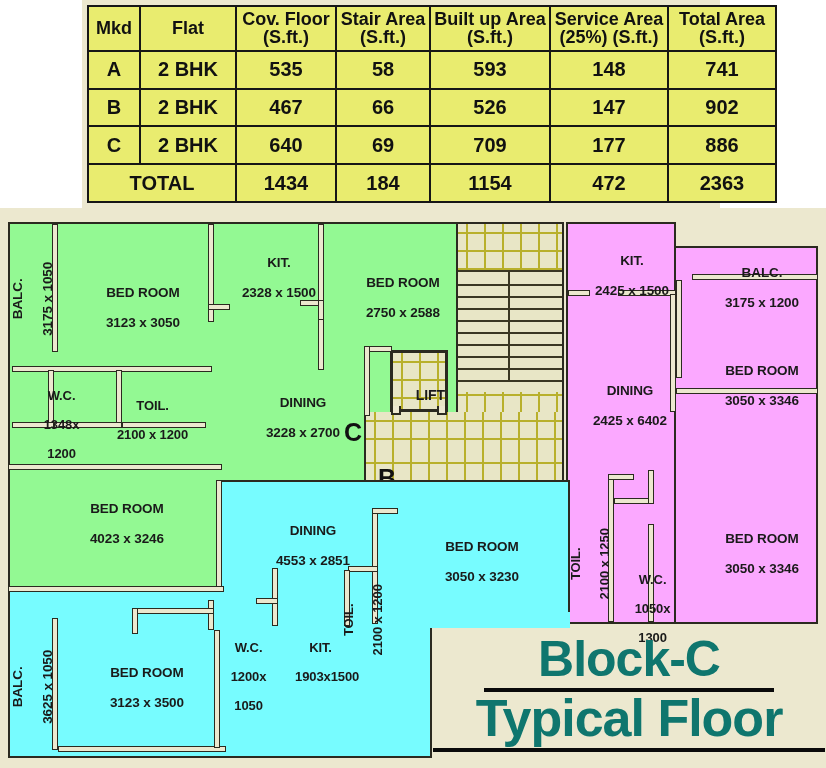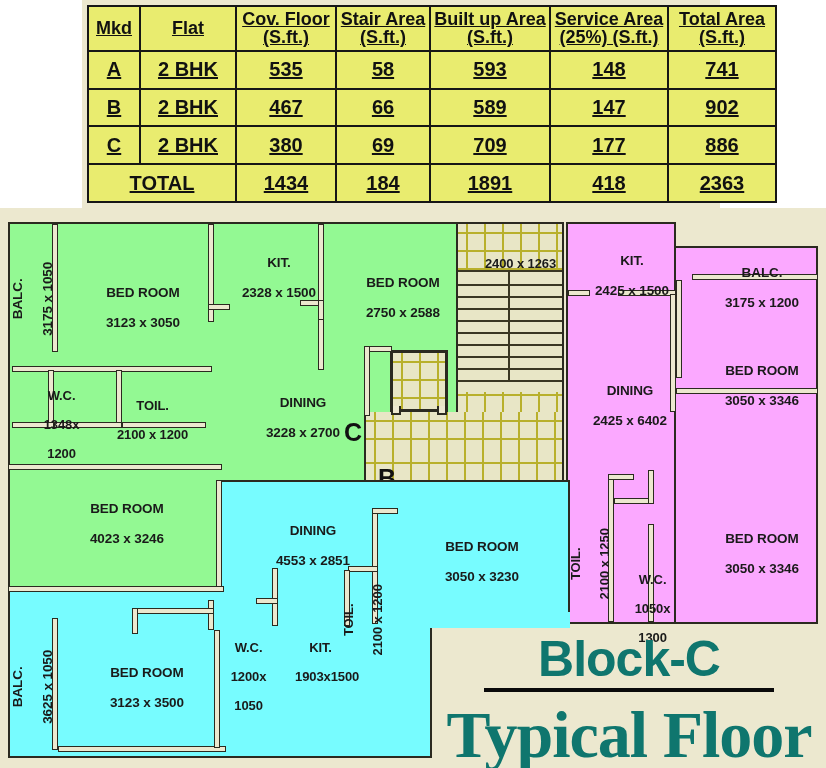"Mkd" table.area-table th,table.area-table td { text-decoration: underline -> none }
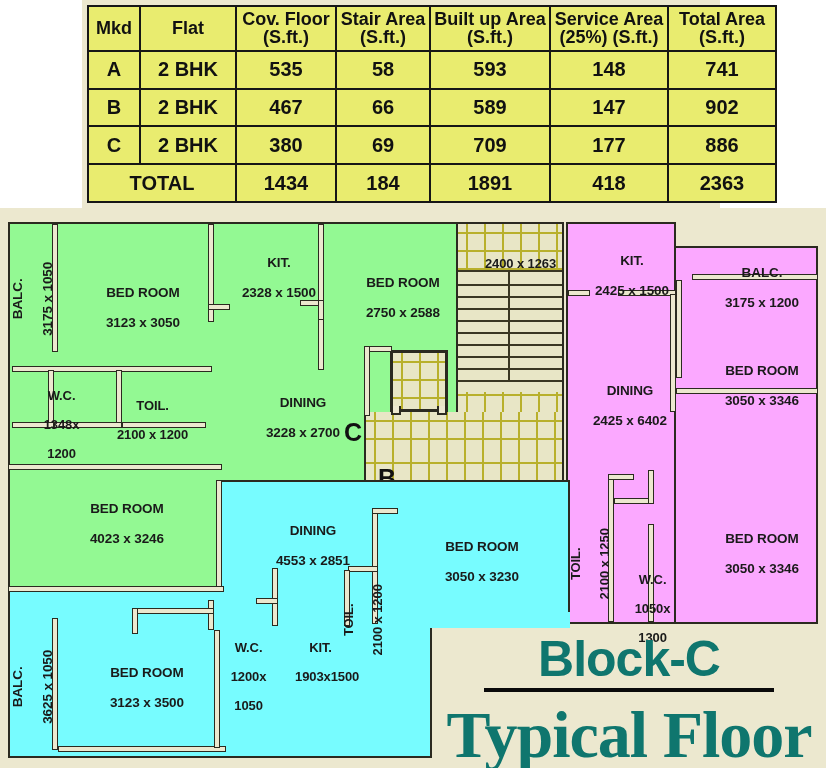"589" td { text: 589 -> 526 }
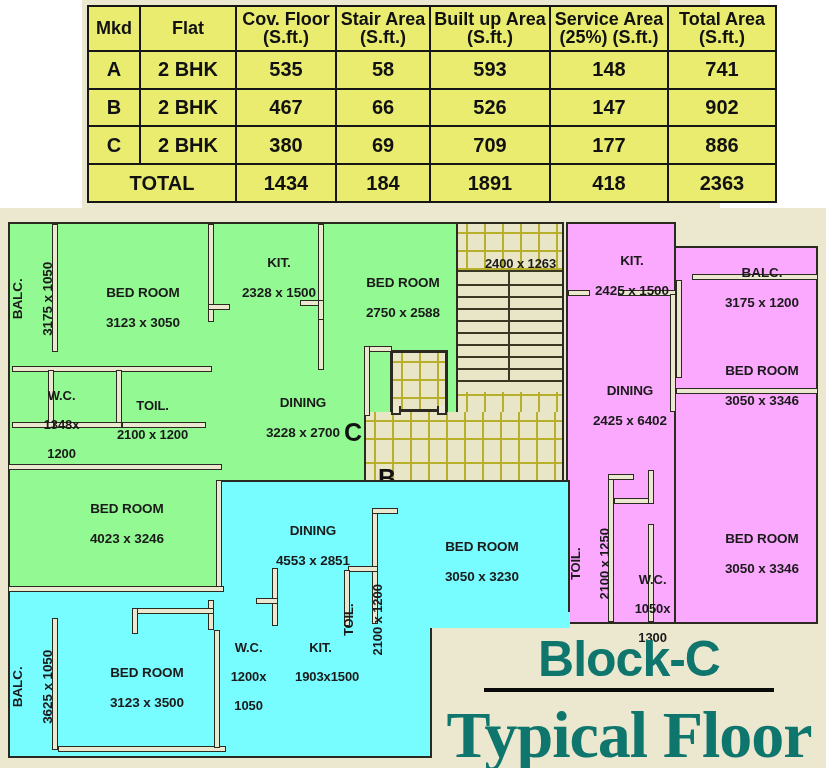"380" td { text: 380 -> 640 }
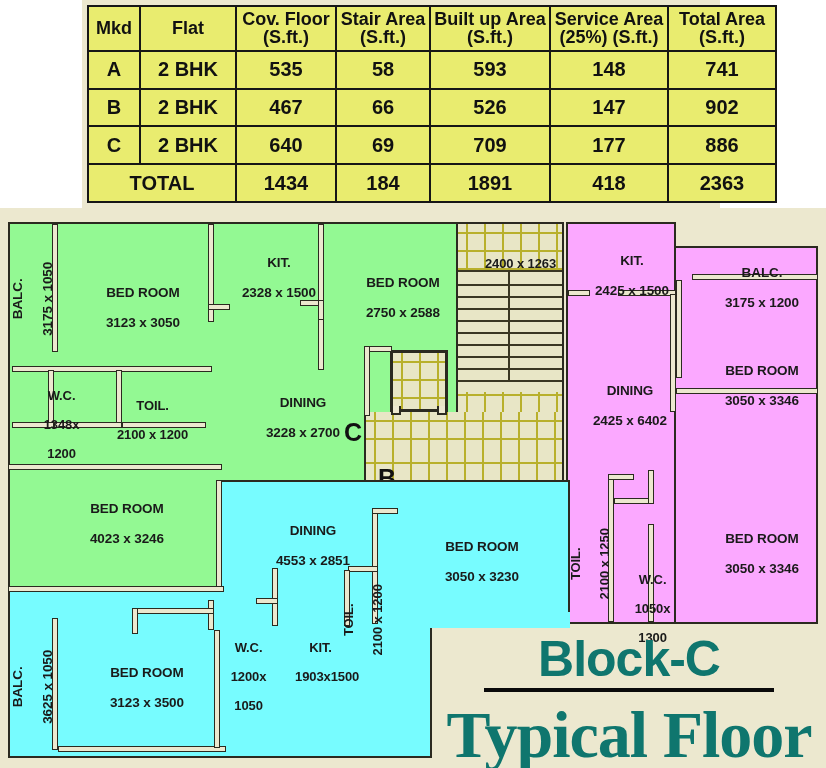"1891" td { text: 1891 -> 1154 }
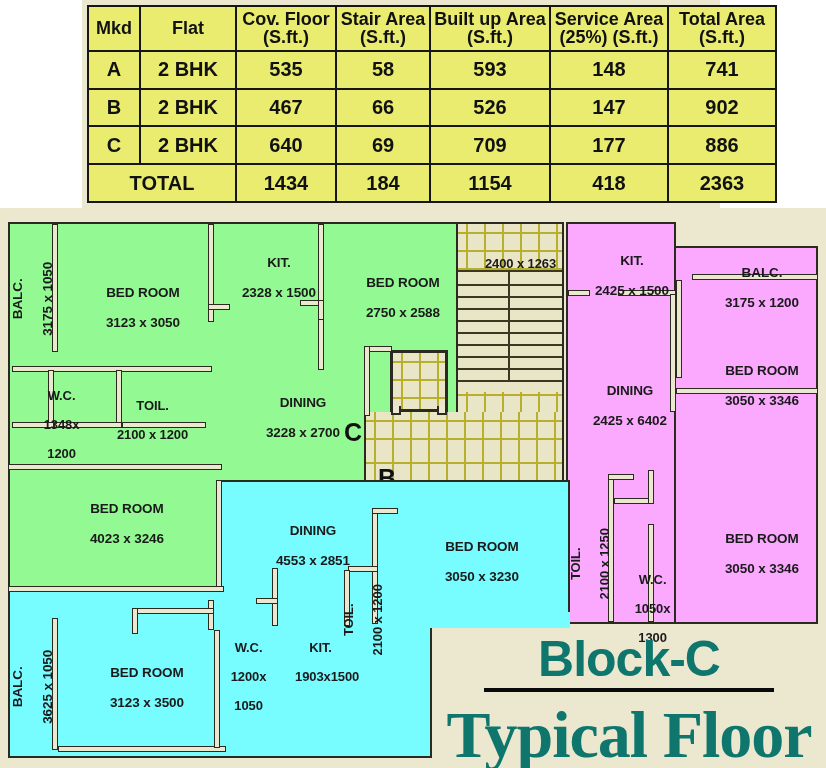"418" td { text: 418 -> 472 }
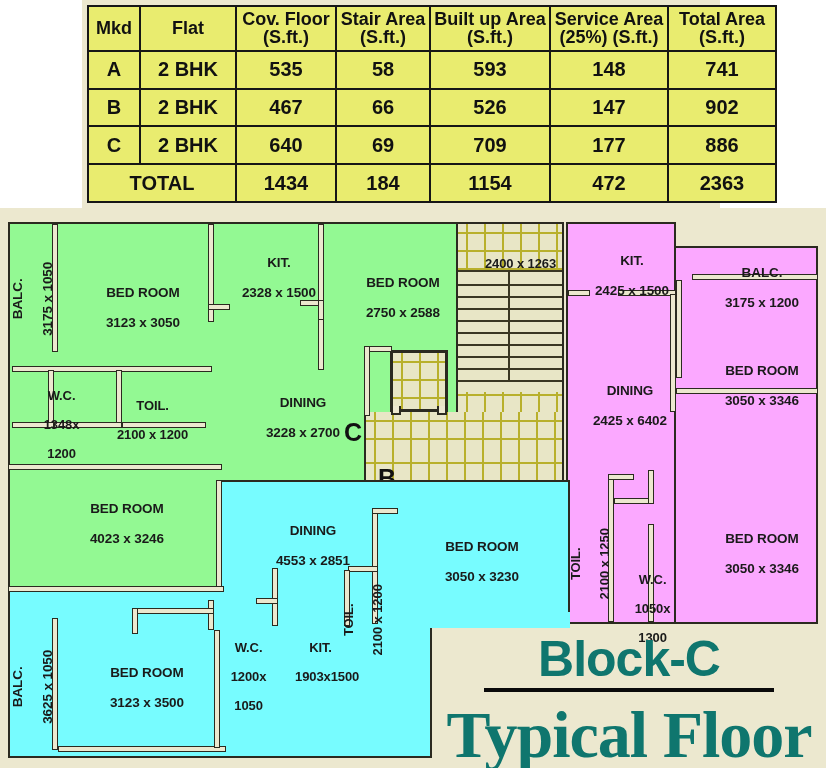"2400 x 1263" div.lbl { html: <div> <span>2400 x 1263</span> </div> -> none }
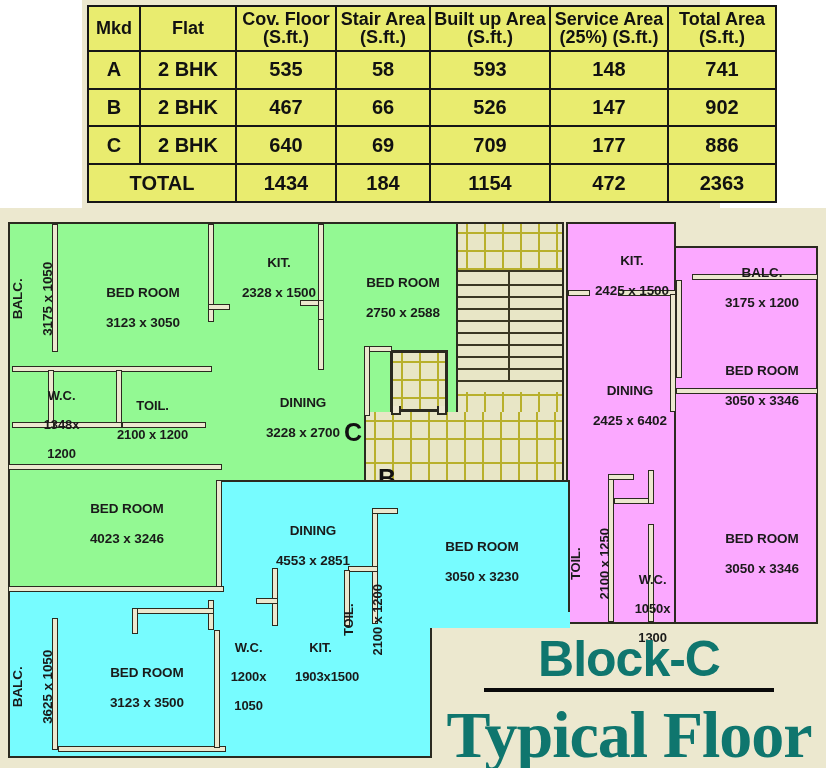"LIFT" div.lbl { html: none -> <div> <span>LIFT</span> </div> }
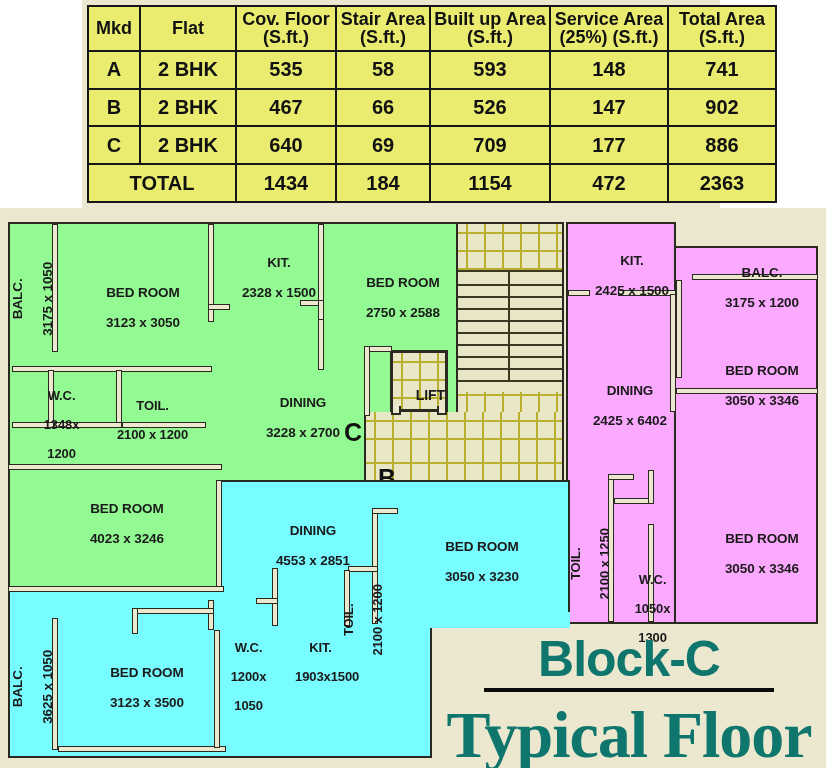"Typical Floor" div.ttl { font-family: Liberation Serif, serif -> none; font-size: 66px -> 52px; padding-top: 10px -> none }
